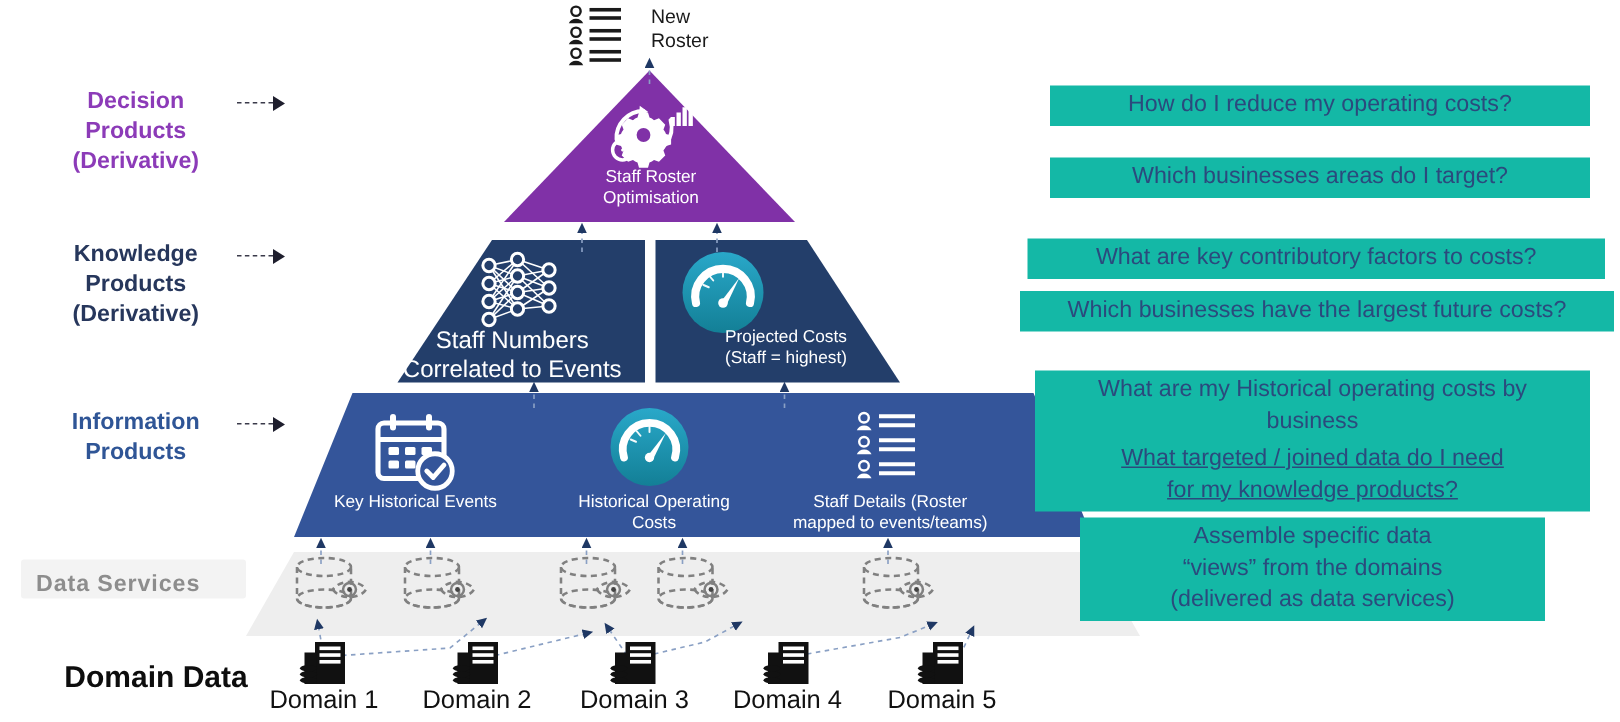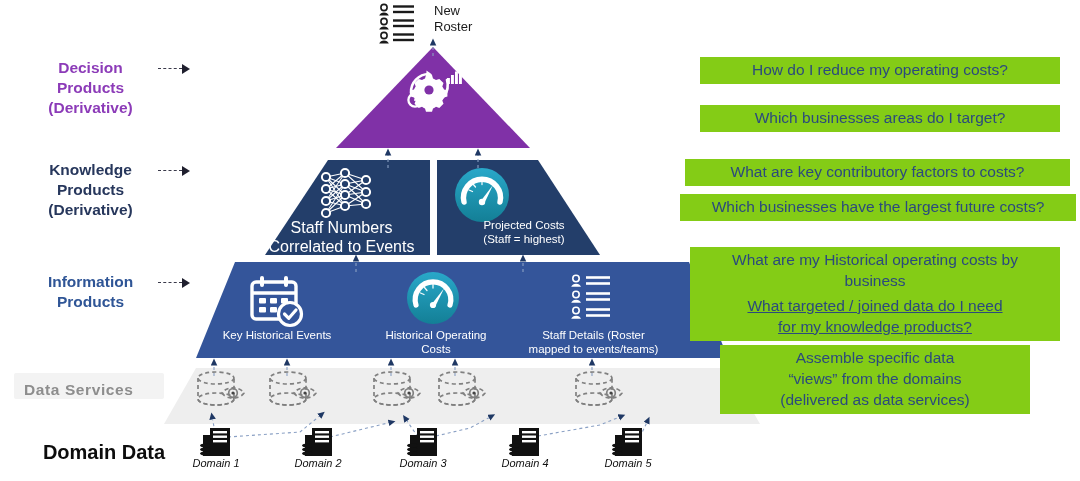"How do I reduce my" .qbox { background: #84cc16 -> #14b8a6 }
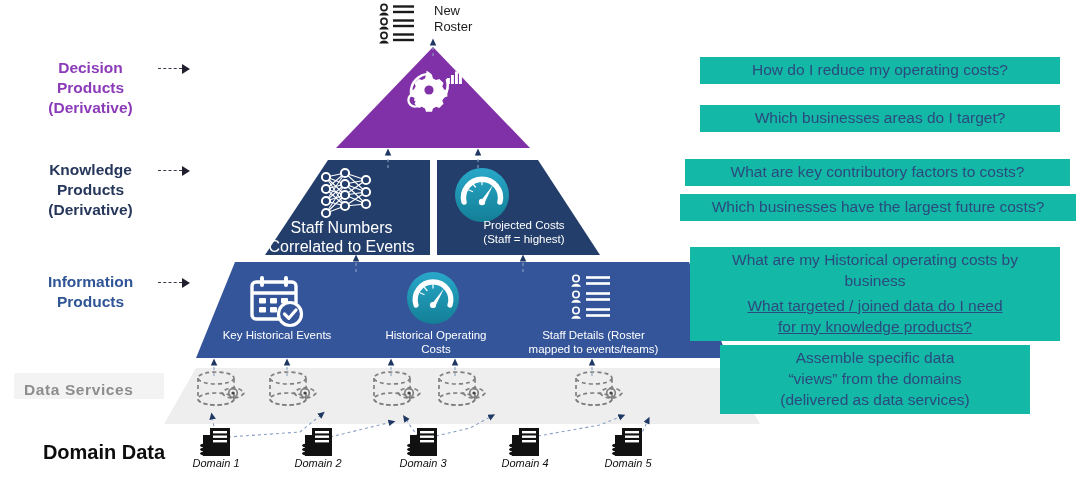"Staff Roster" div.node-text { html: none -> <div>Staff Roster Optimisation</div> }
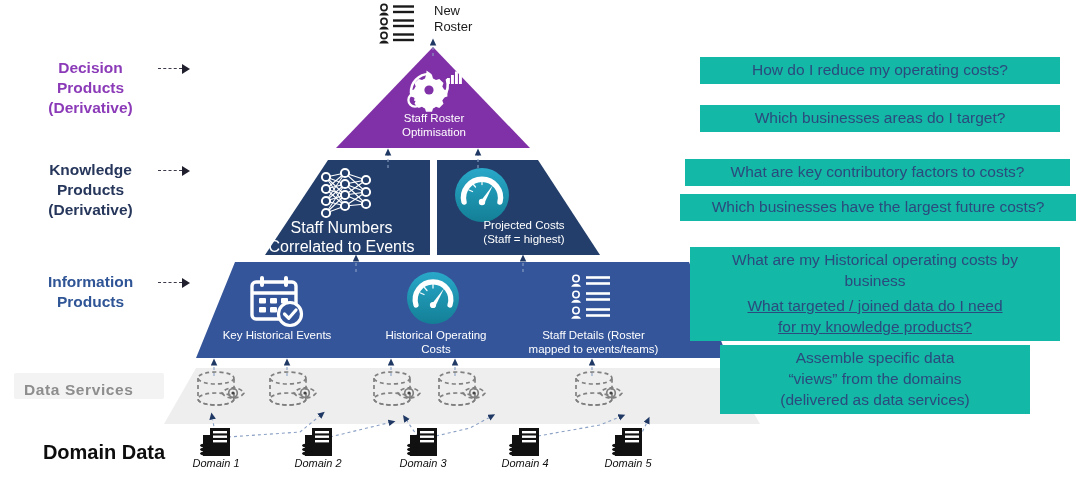"Domain 1" .dom-cap { font-size: 11px -> 17px; font-style: italic -> none }
